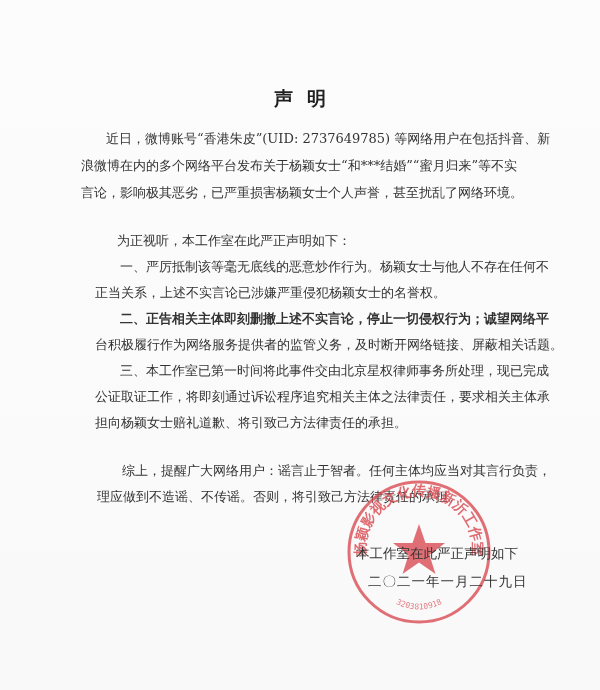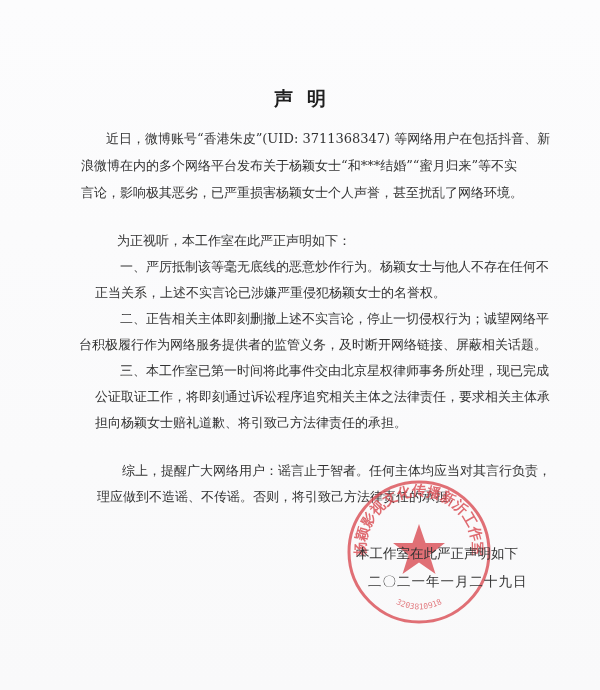"近日，微博账号“香港朱皮”(UID: 3711368347)" div.line { text: 3711368347 -> 2737649785 }
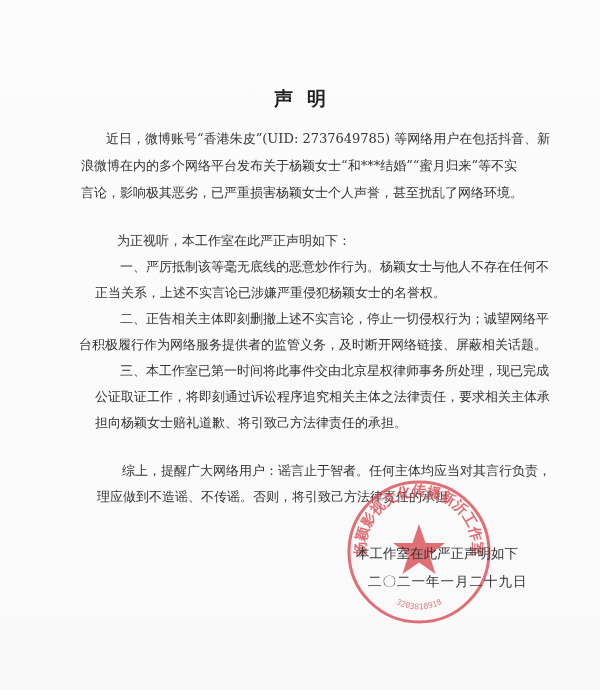"二、正告相关主体即刻删撤上述不实言论，停止一切侵权行为；诚望网络平" div.line { font-weight: none -> bold }
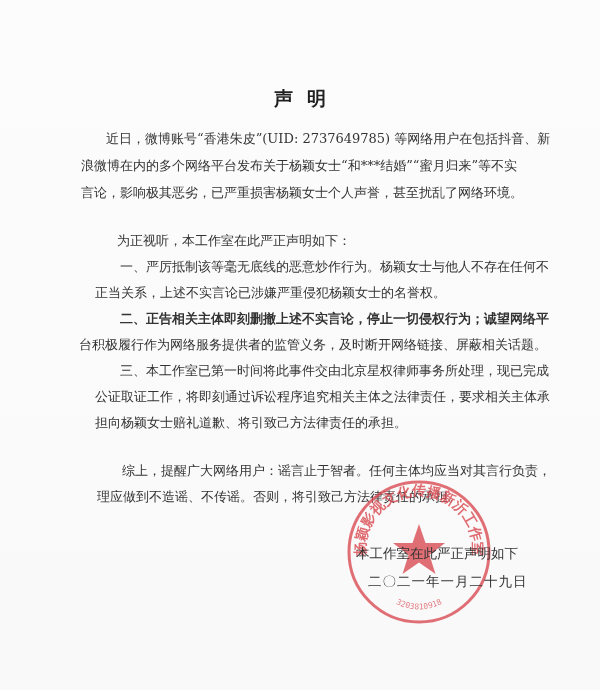"台积极履行作为网络服务提供者的监管义务，及时断开网络链接、屏蔽相关话题。" div.line { left: 79px -> 95px }
